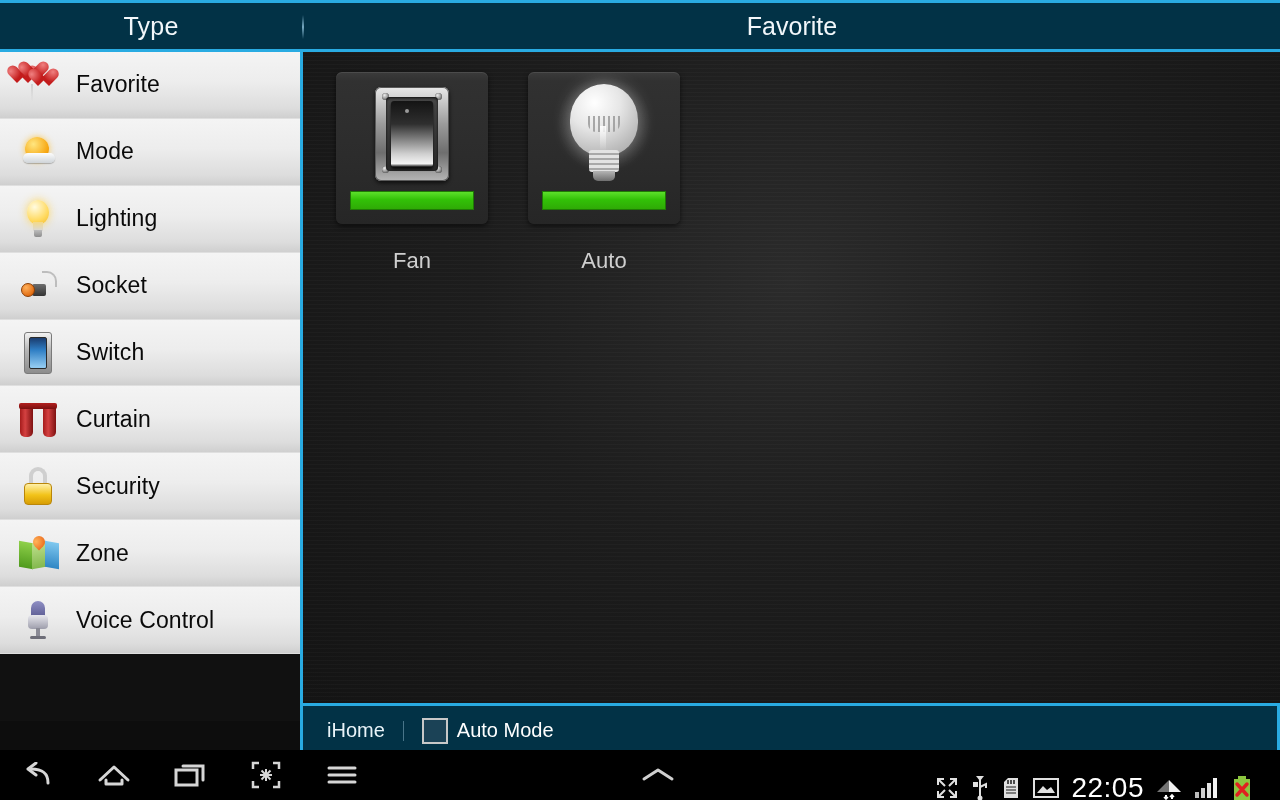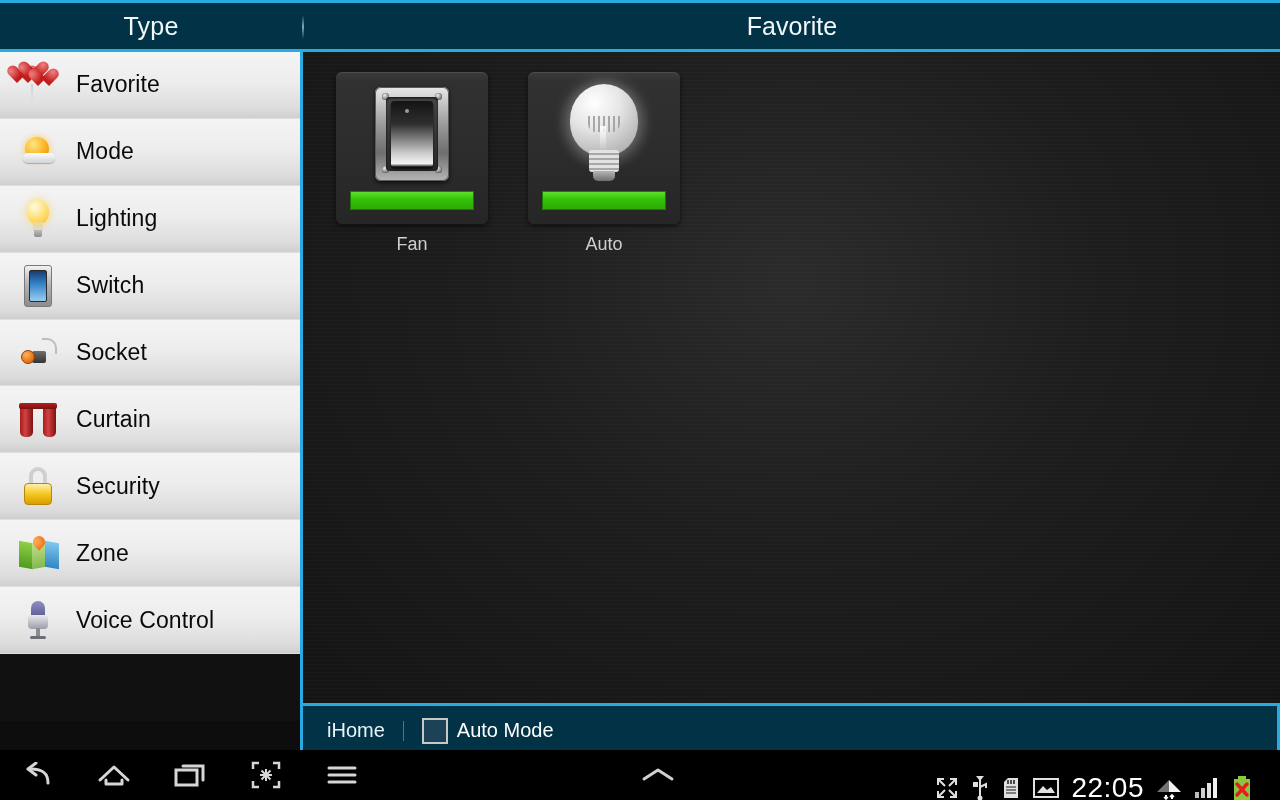"Fan" .tile-label { font-size: 18px -> 22px; margin-top: 10px -> 24px }
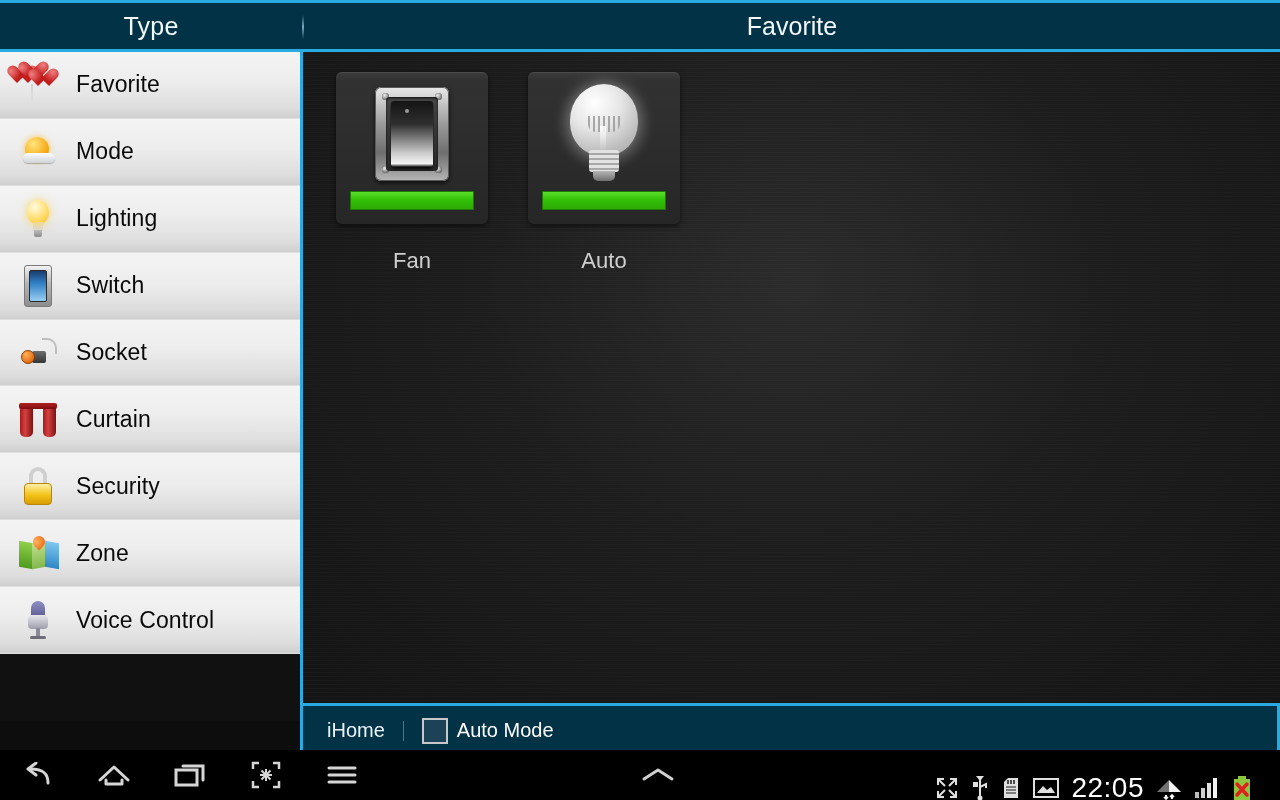"Switch" div.side-item { order: before "Socket" -> after "Socket" }
